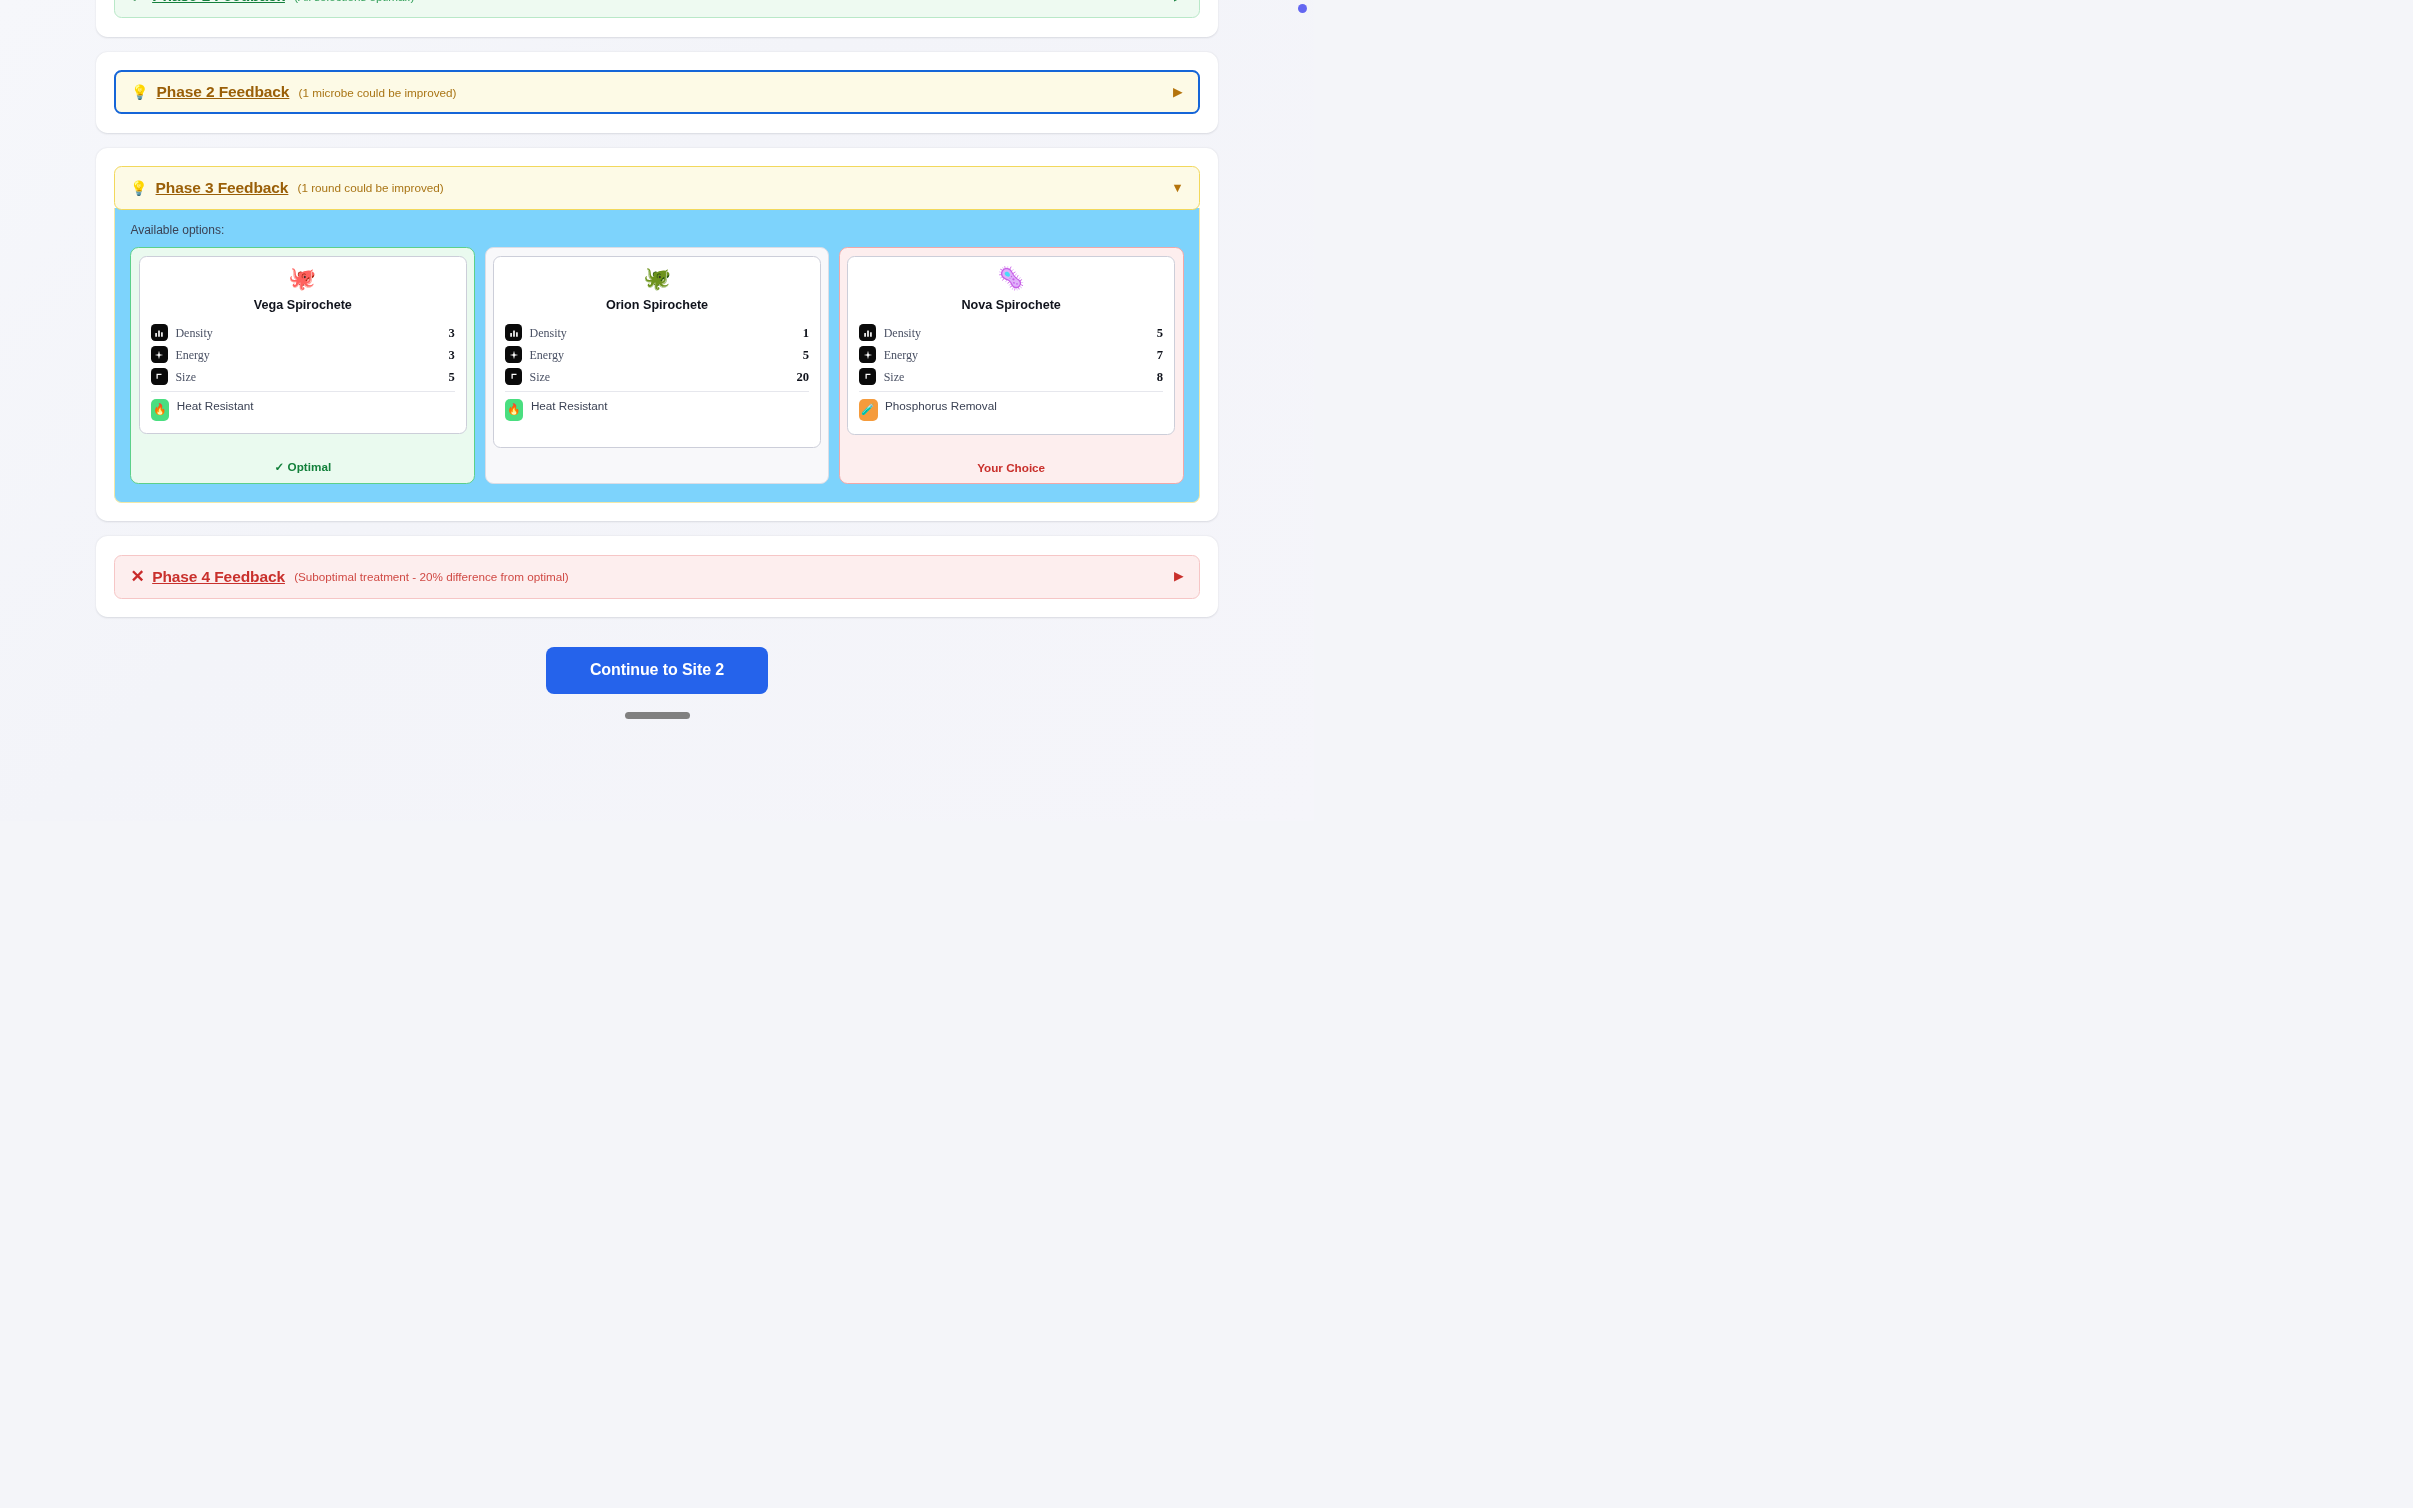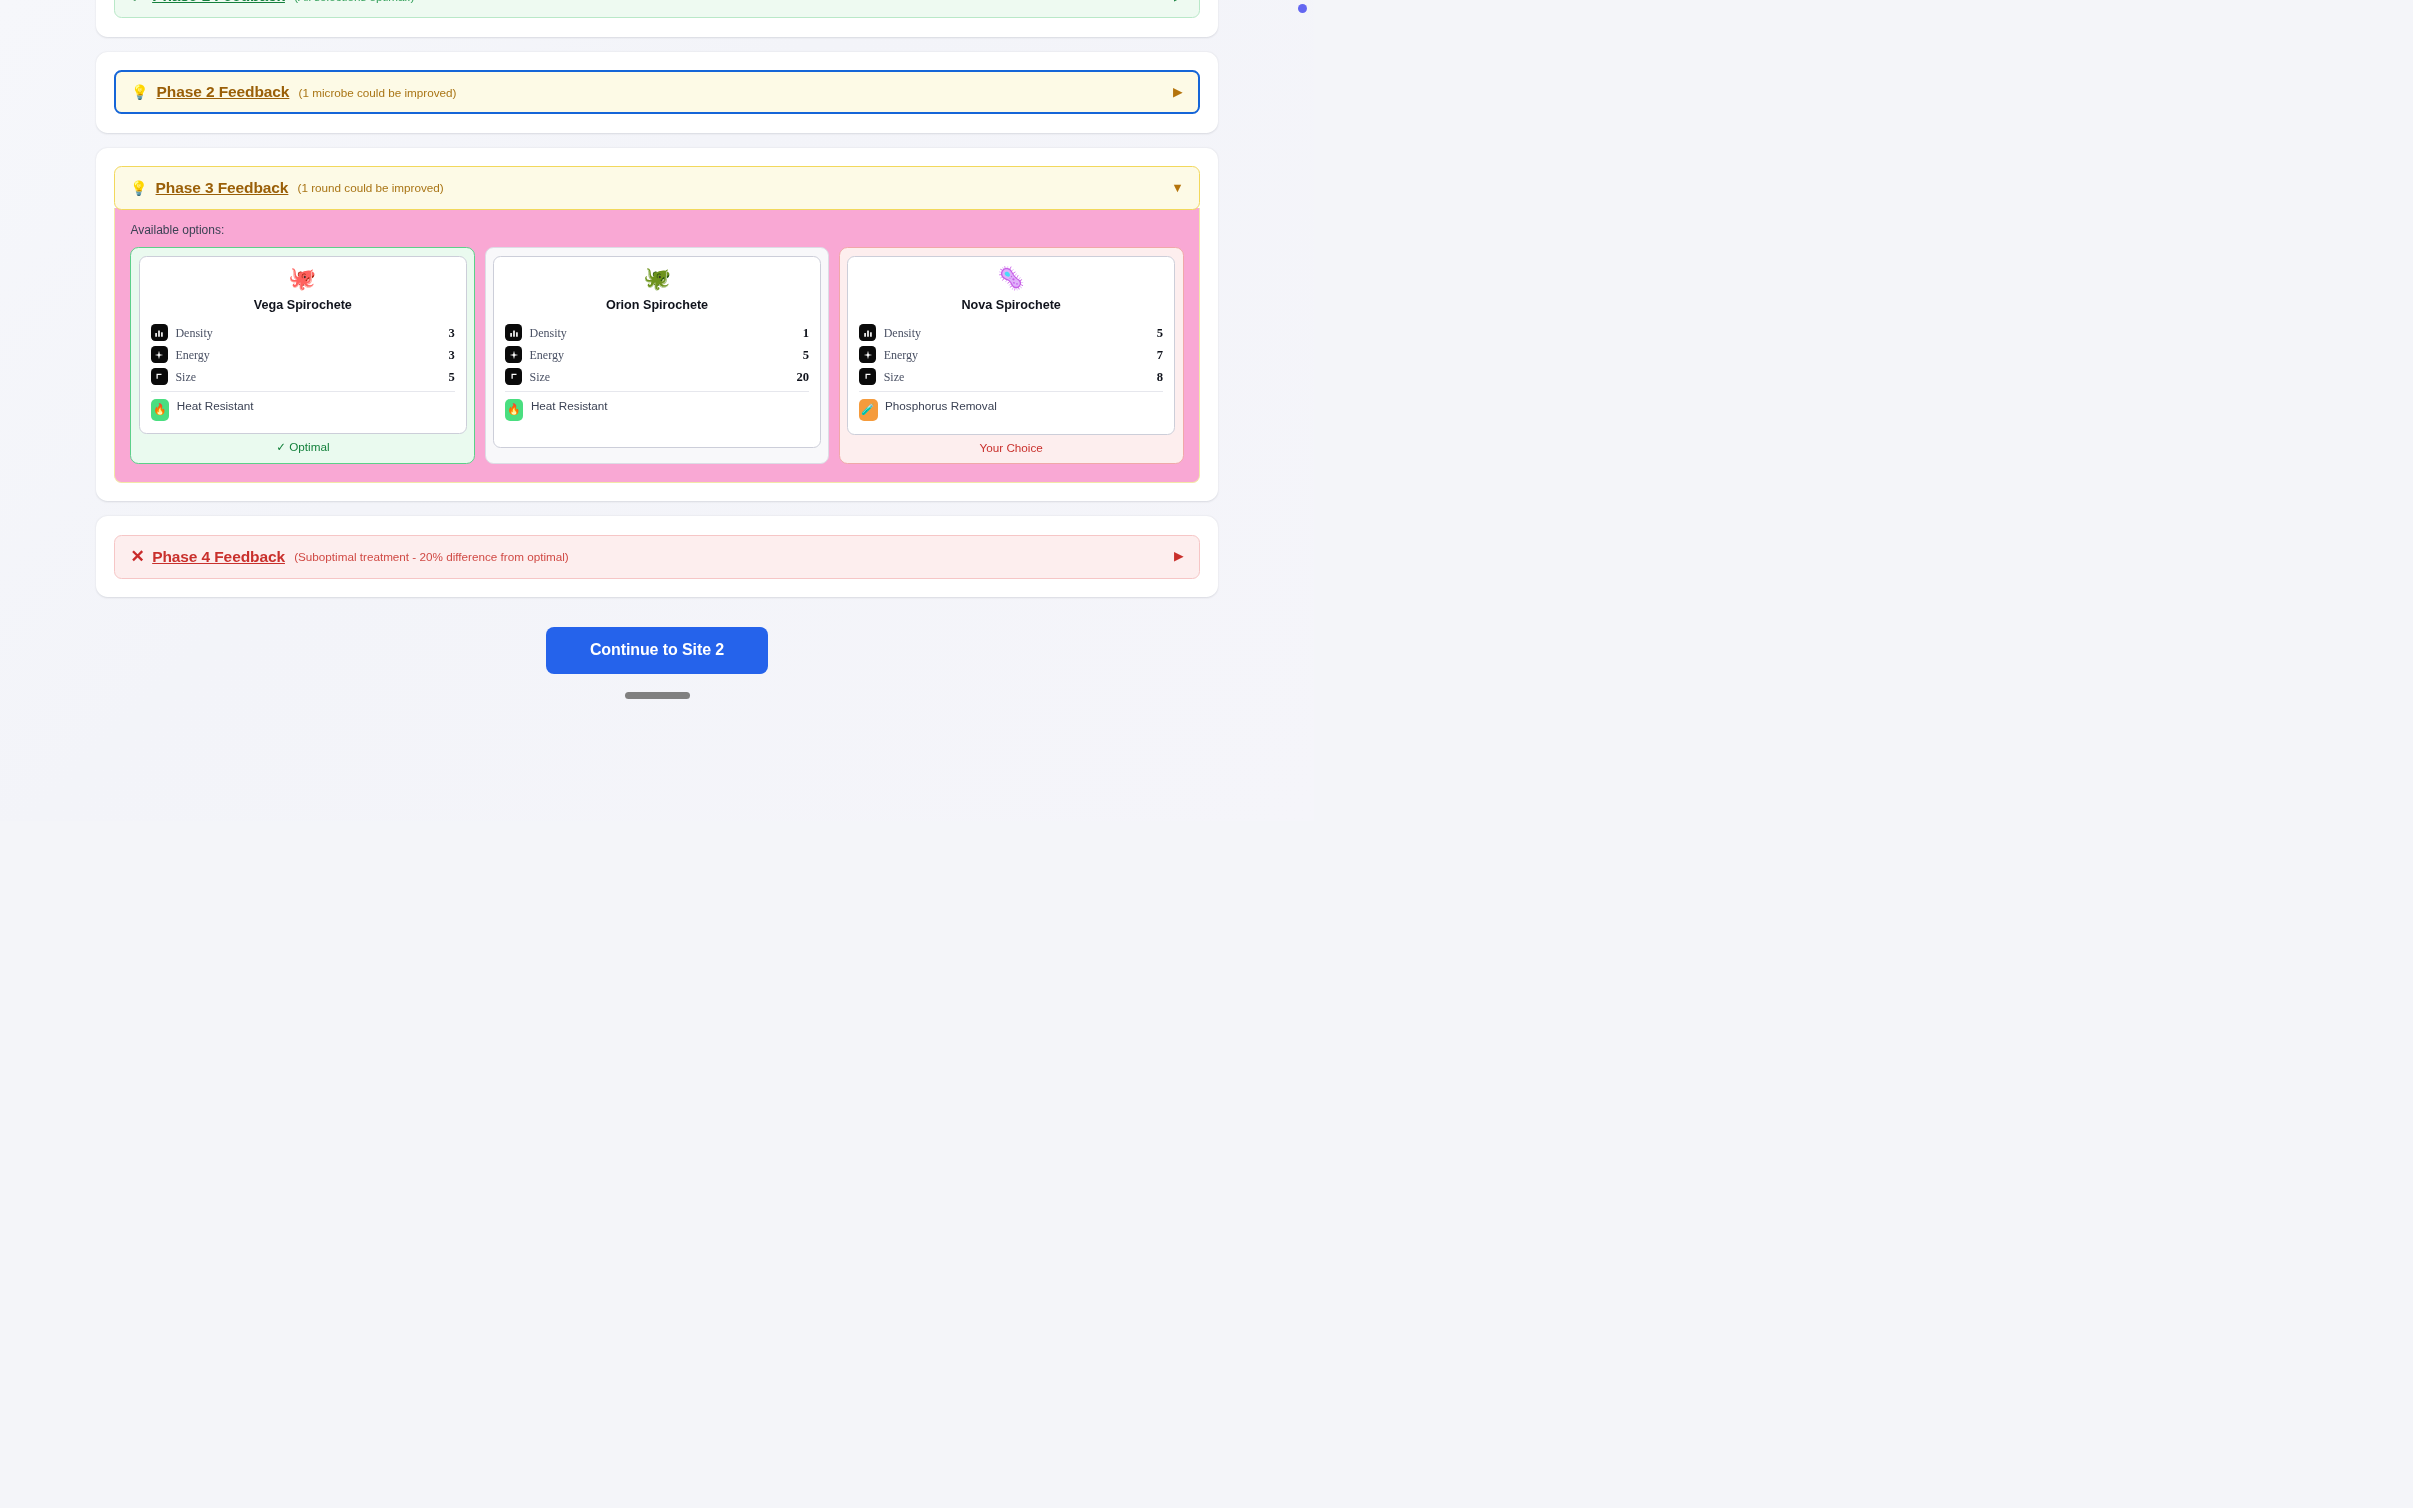"Available options:" .phase-body { background: #f9a8d4 -> #7dd3fc }
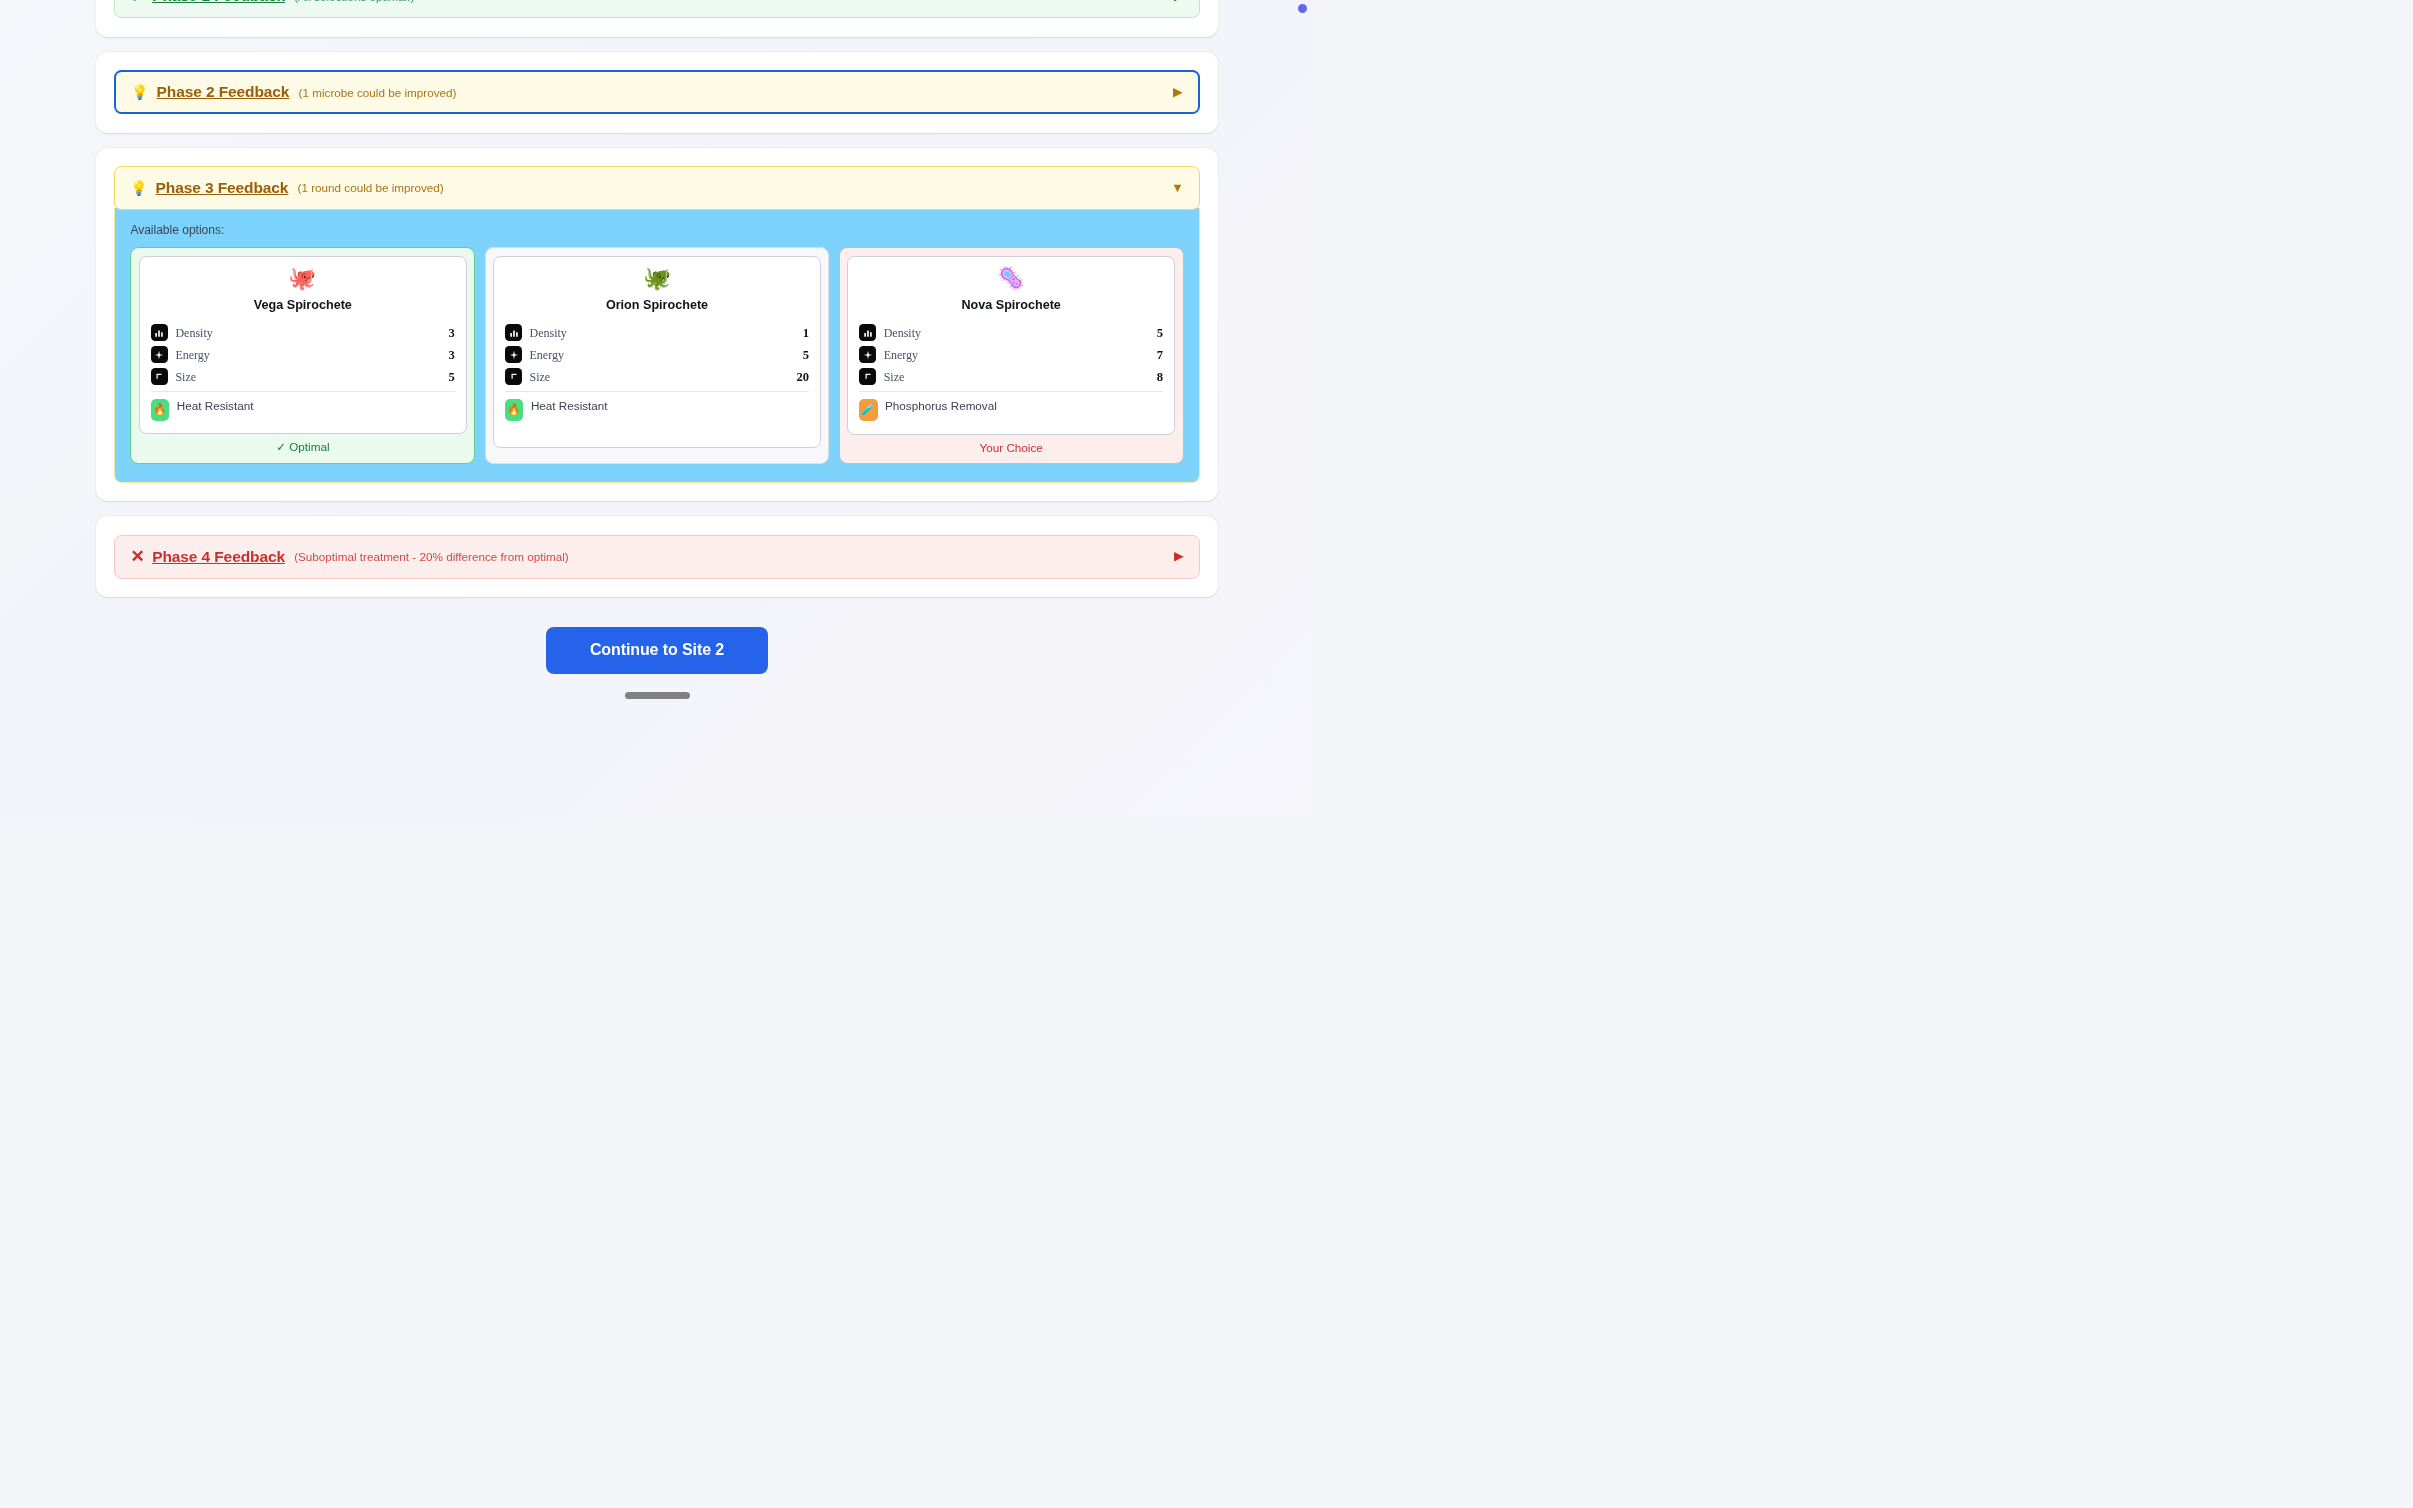"✓ Optimal" .option-footer { font-weight: normal -> bold; margin-top: none -> 20px }
